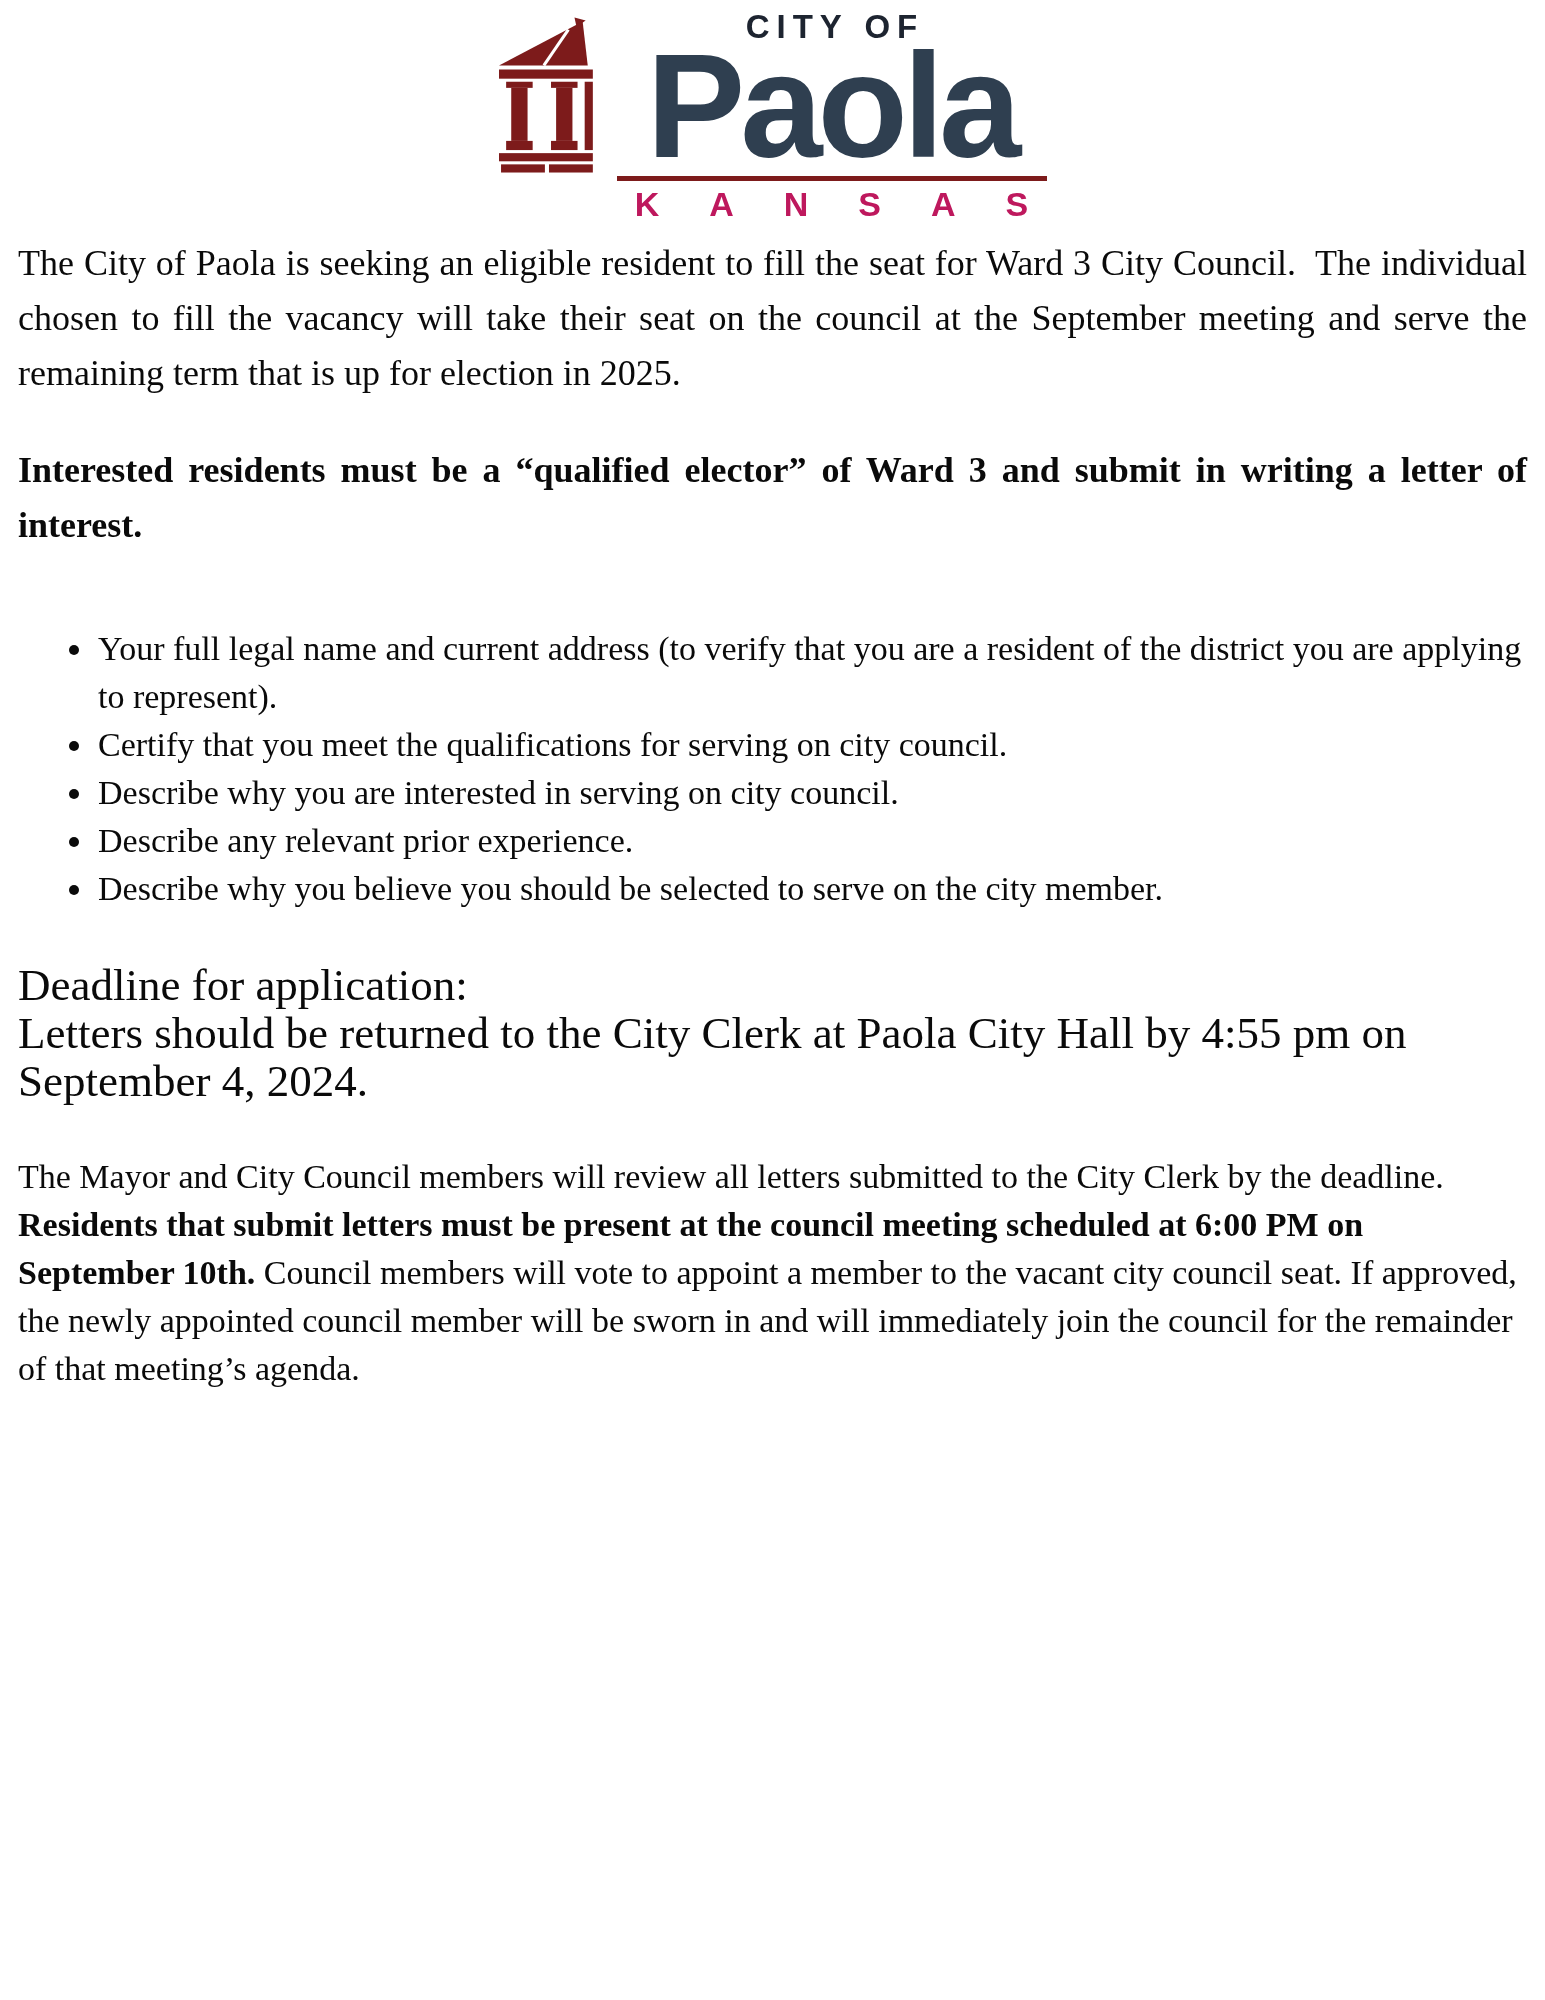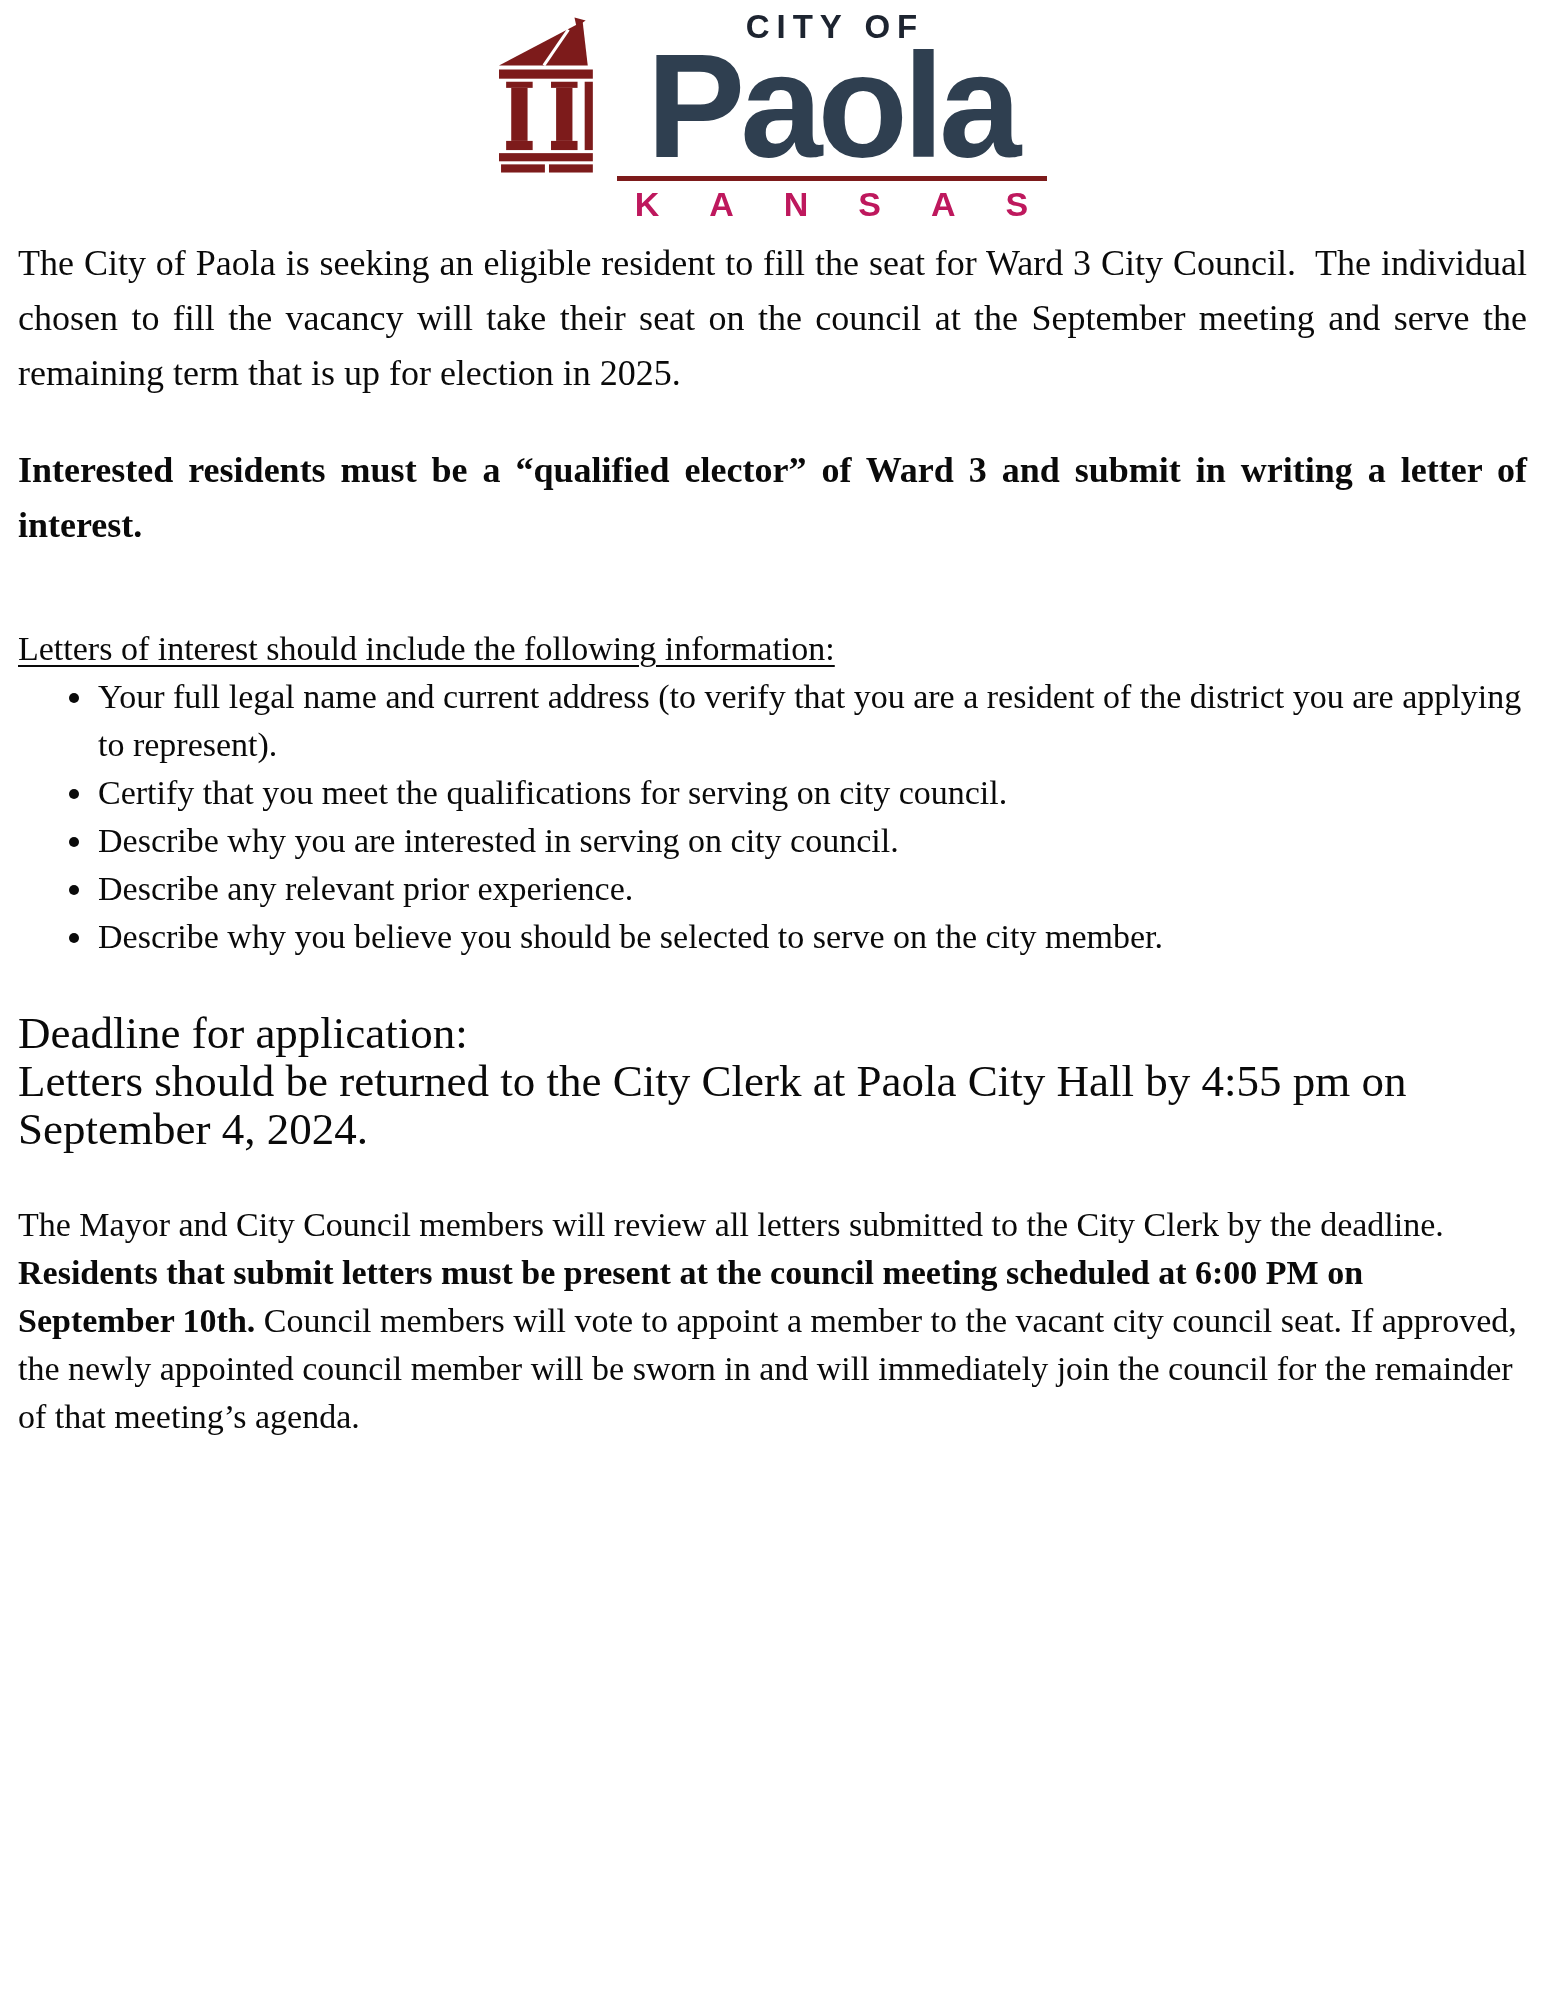"Letters of interest should include" p.heading-underline { html: <p>Letters of interest should include the following information:</p> -> none }
